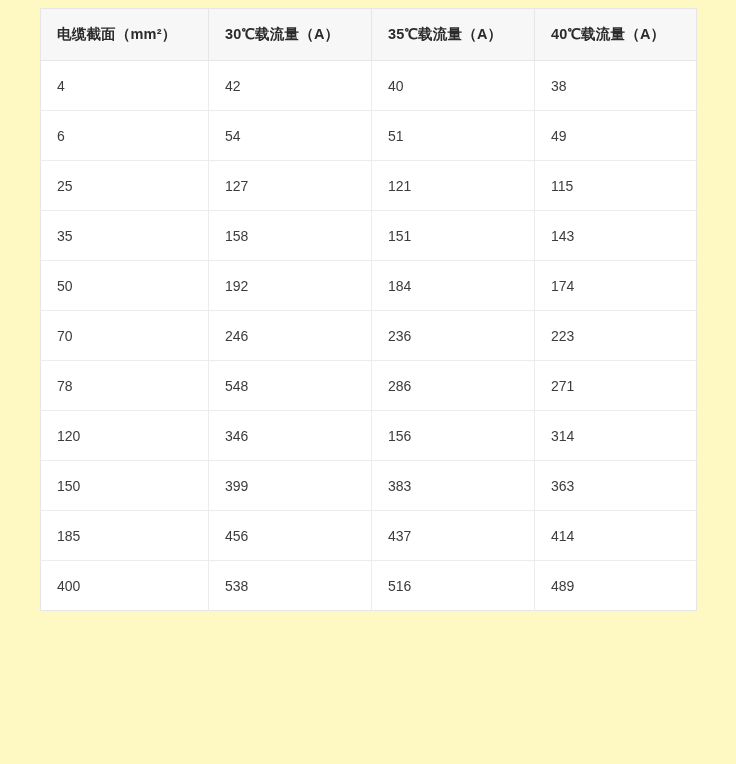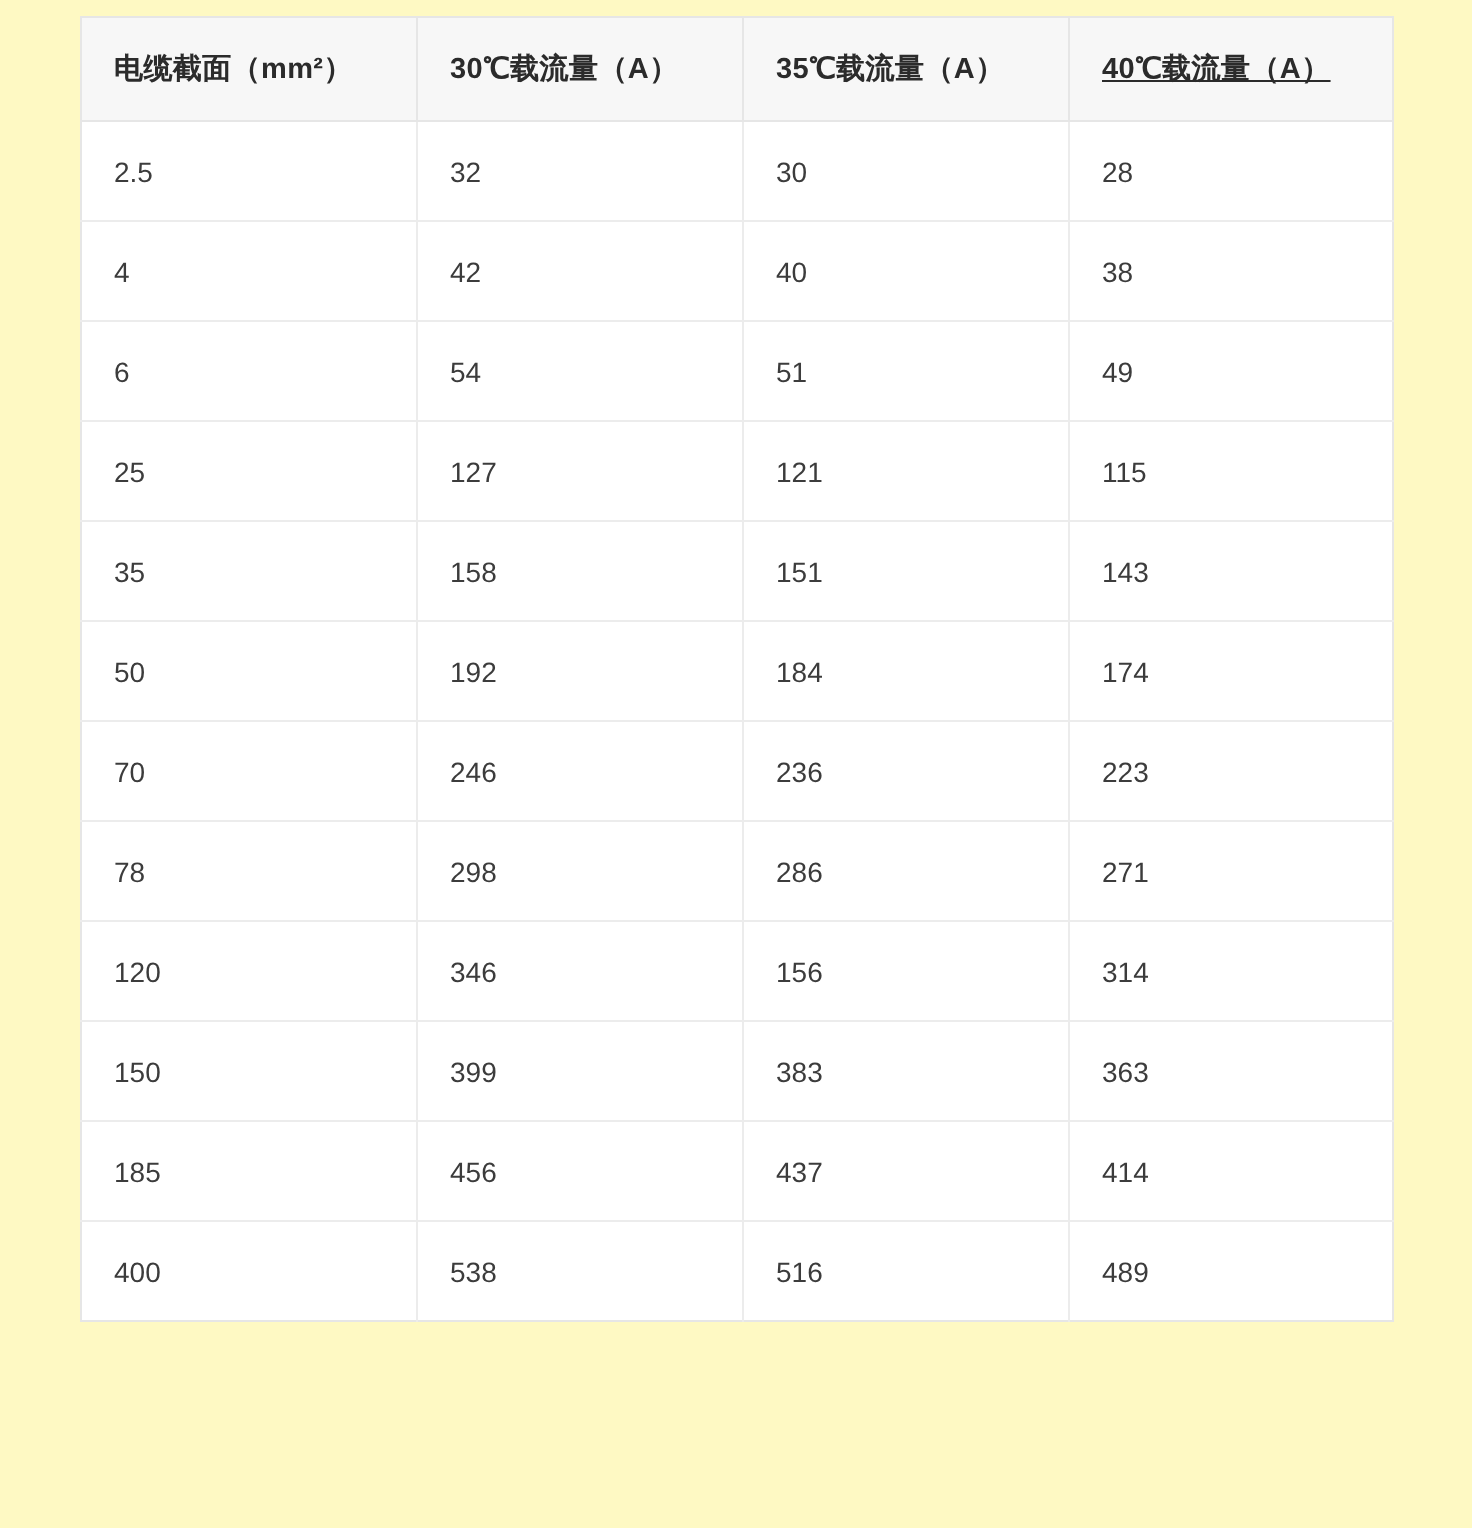"40℃载流量（A）" thead th:last-child { text-decoration: underline -> none }
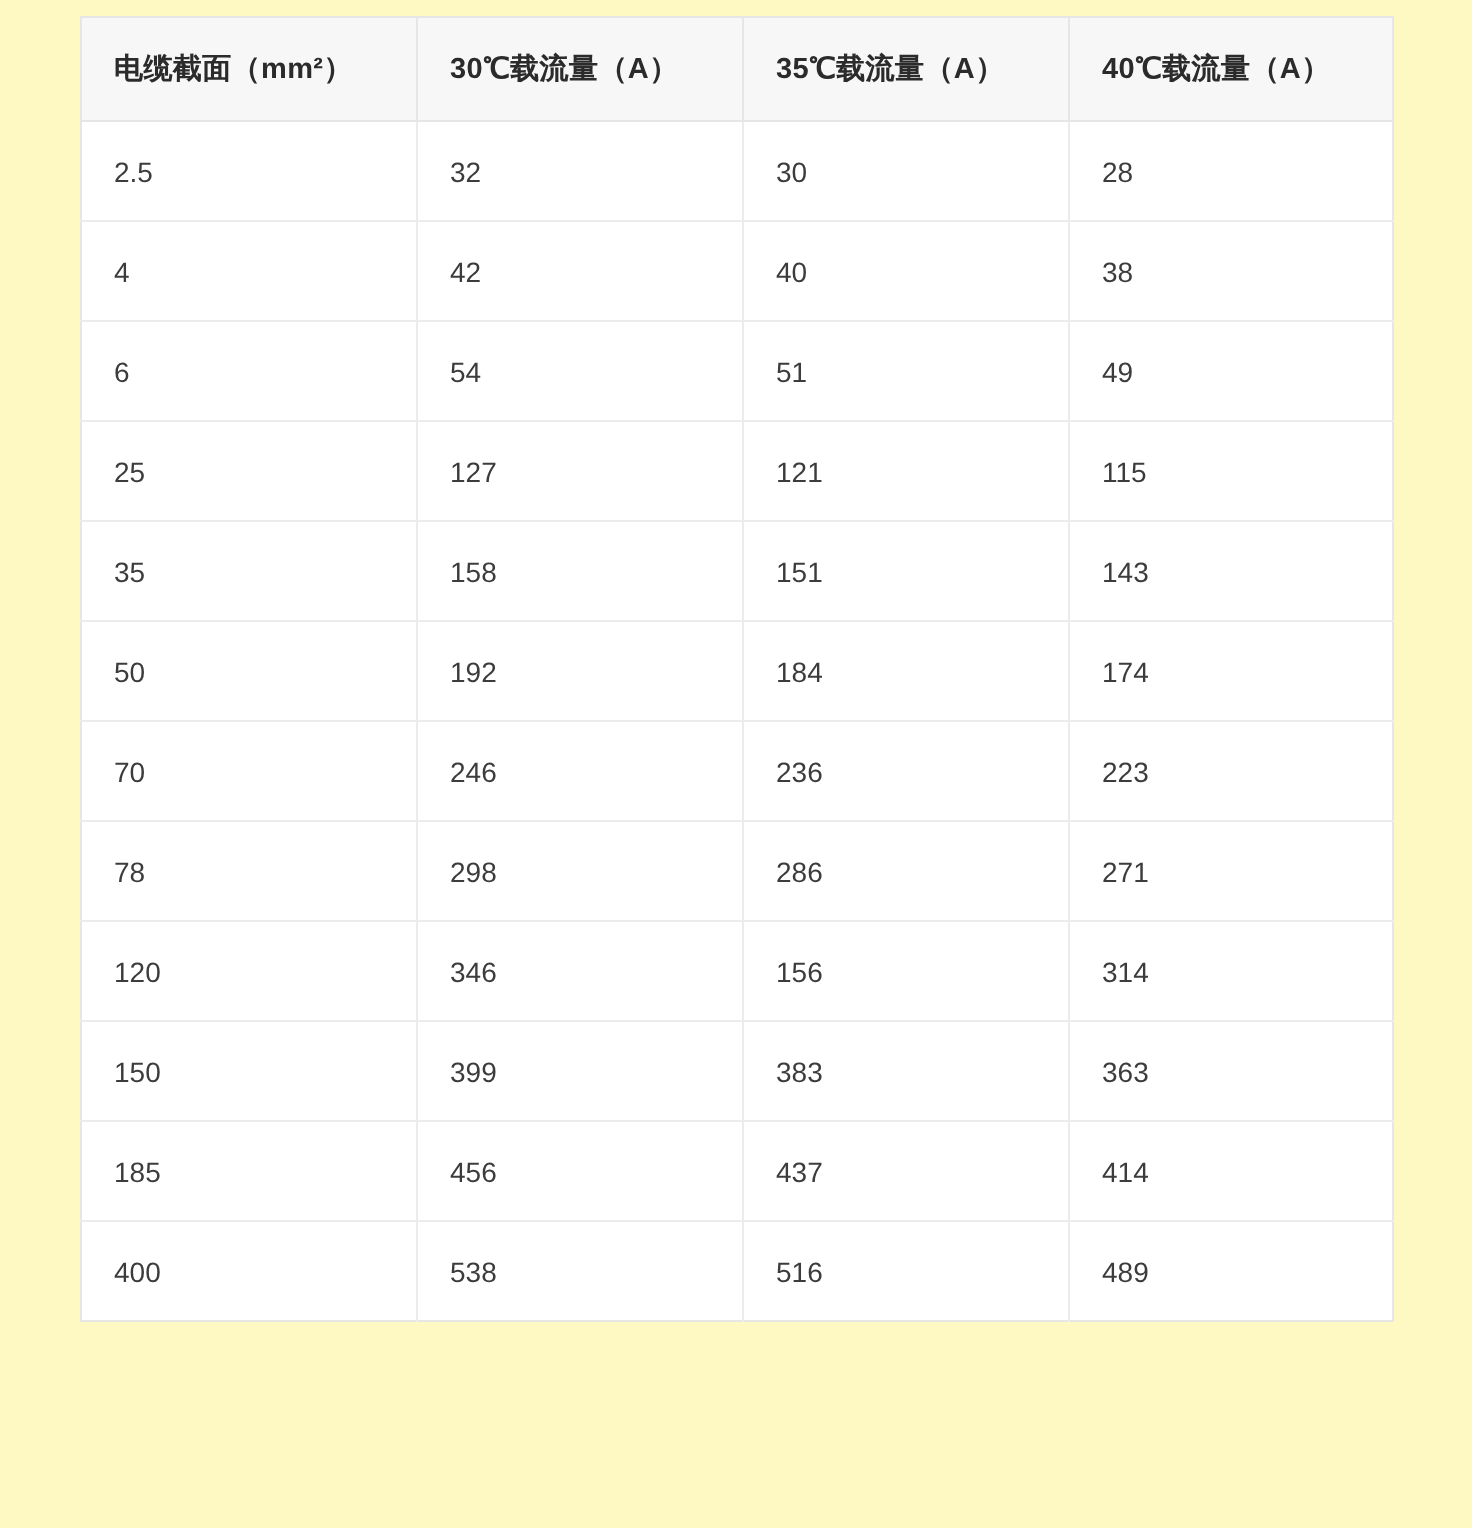"2.5" tr { html: <tr> <td>2.5</td> <td>32</td> <td>30</td> <td>28</td> </tr> -> none }
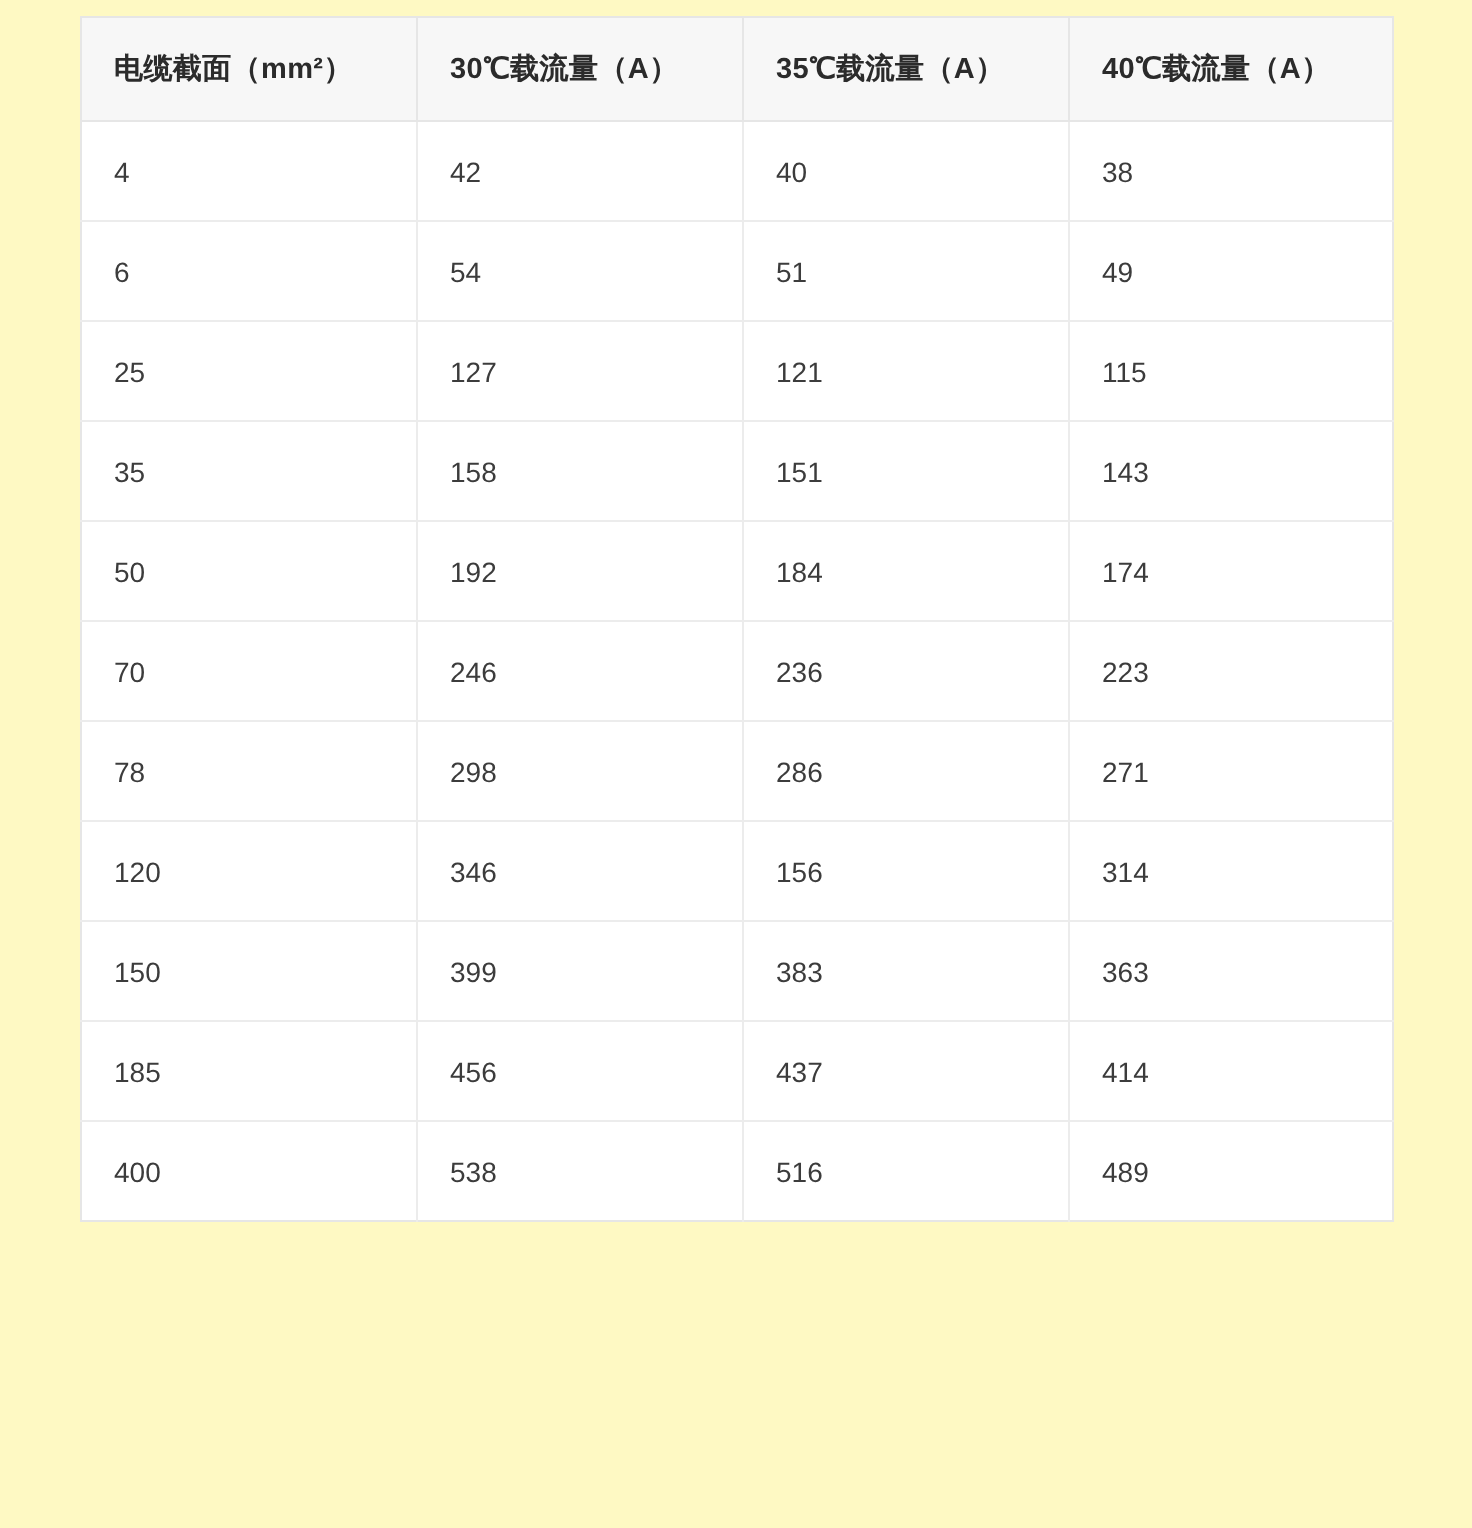"298" td { text: 298 -> 548 }
